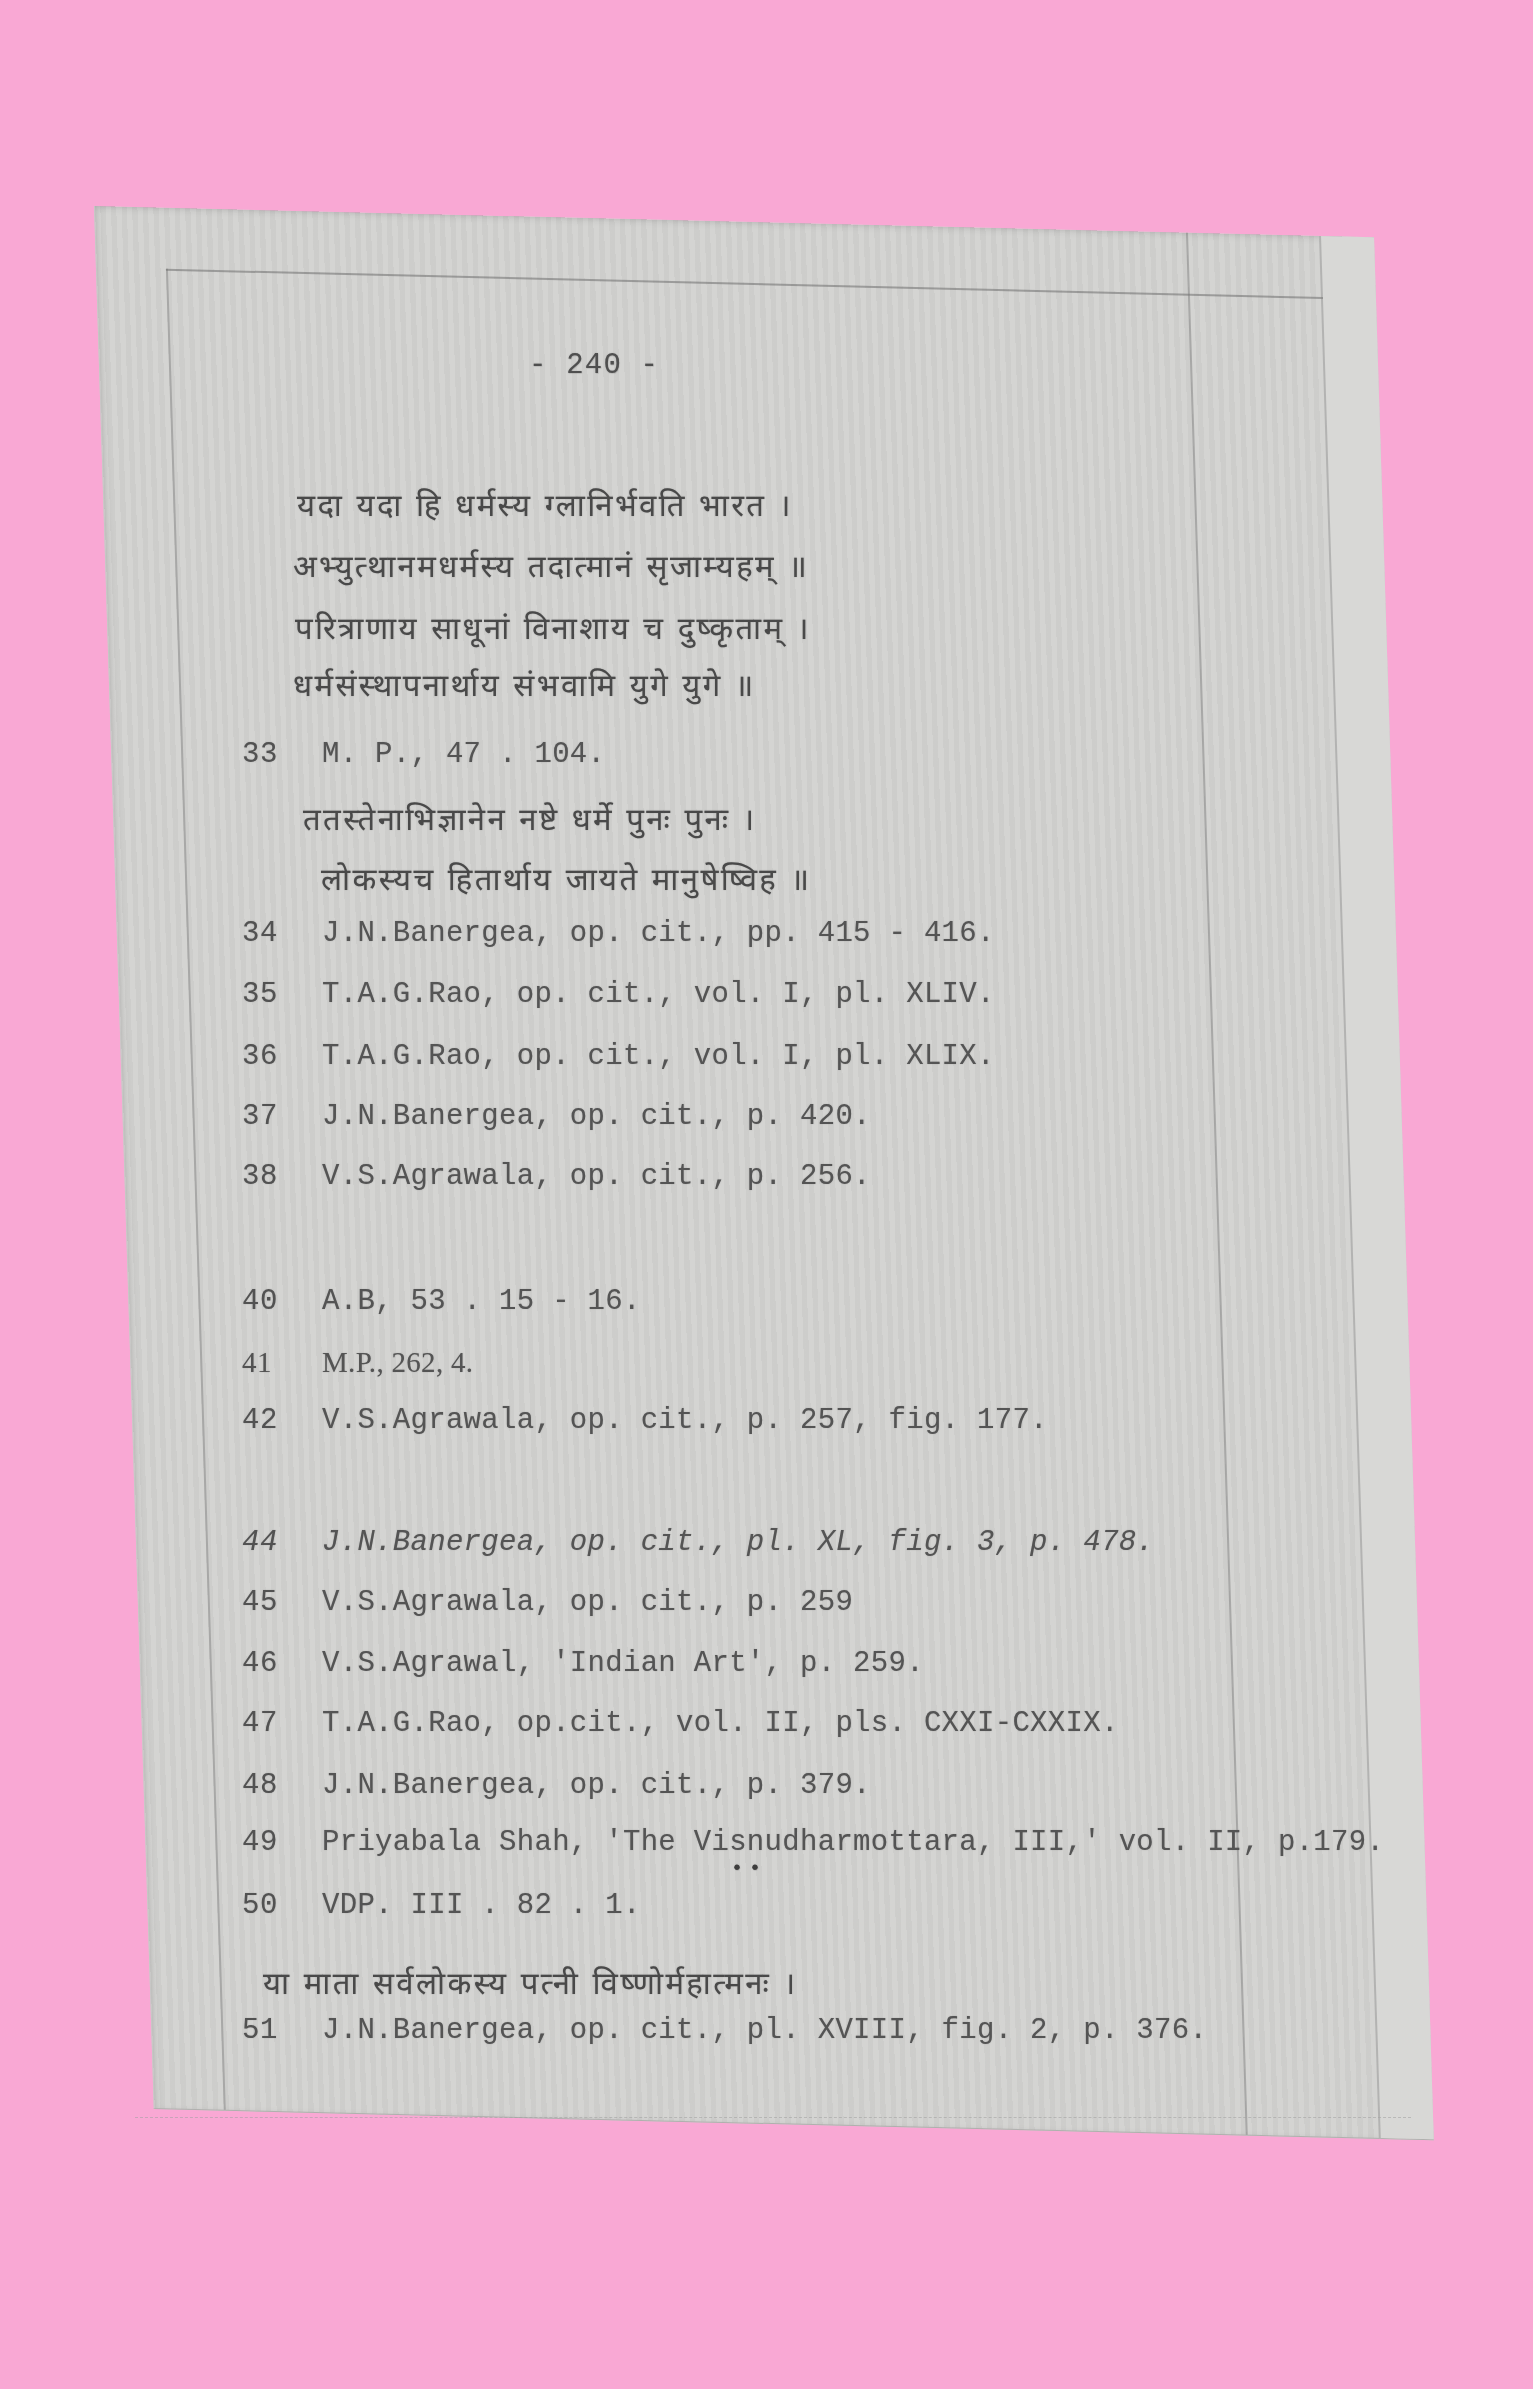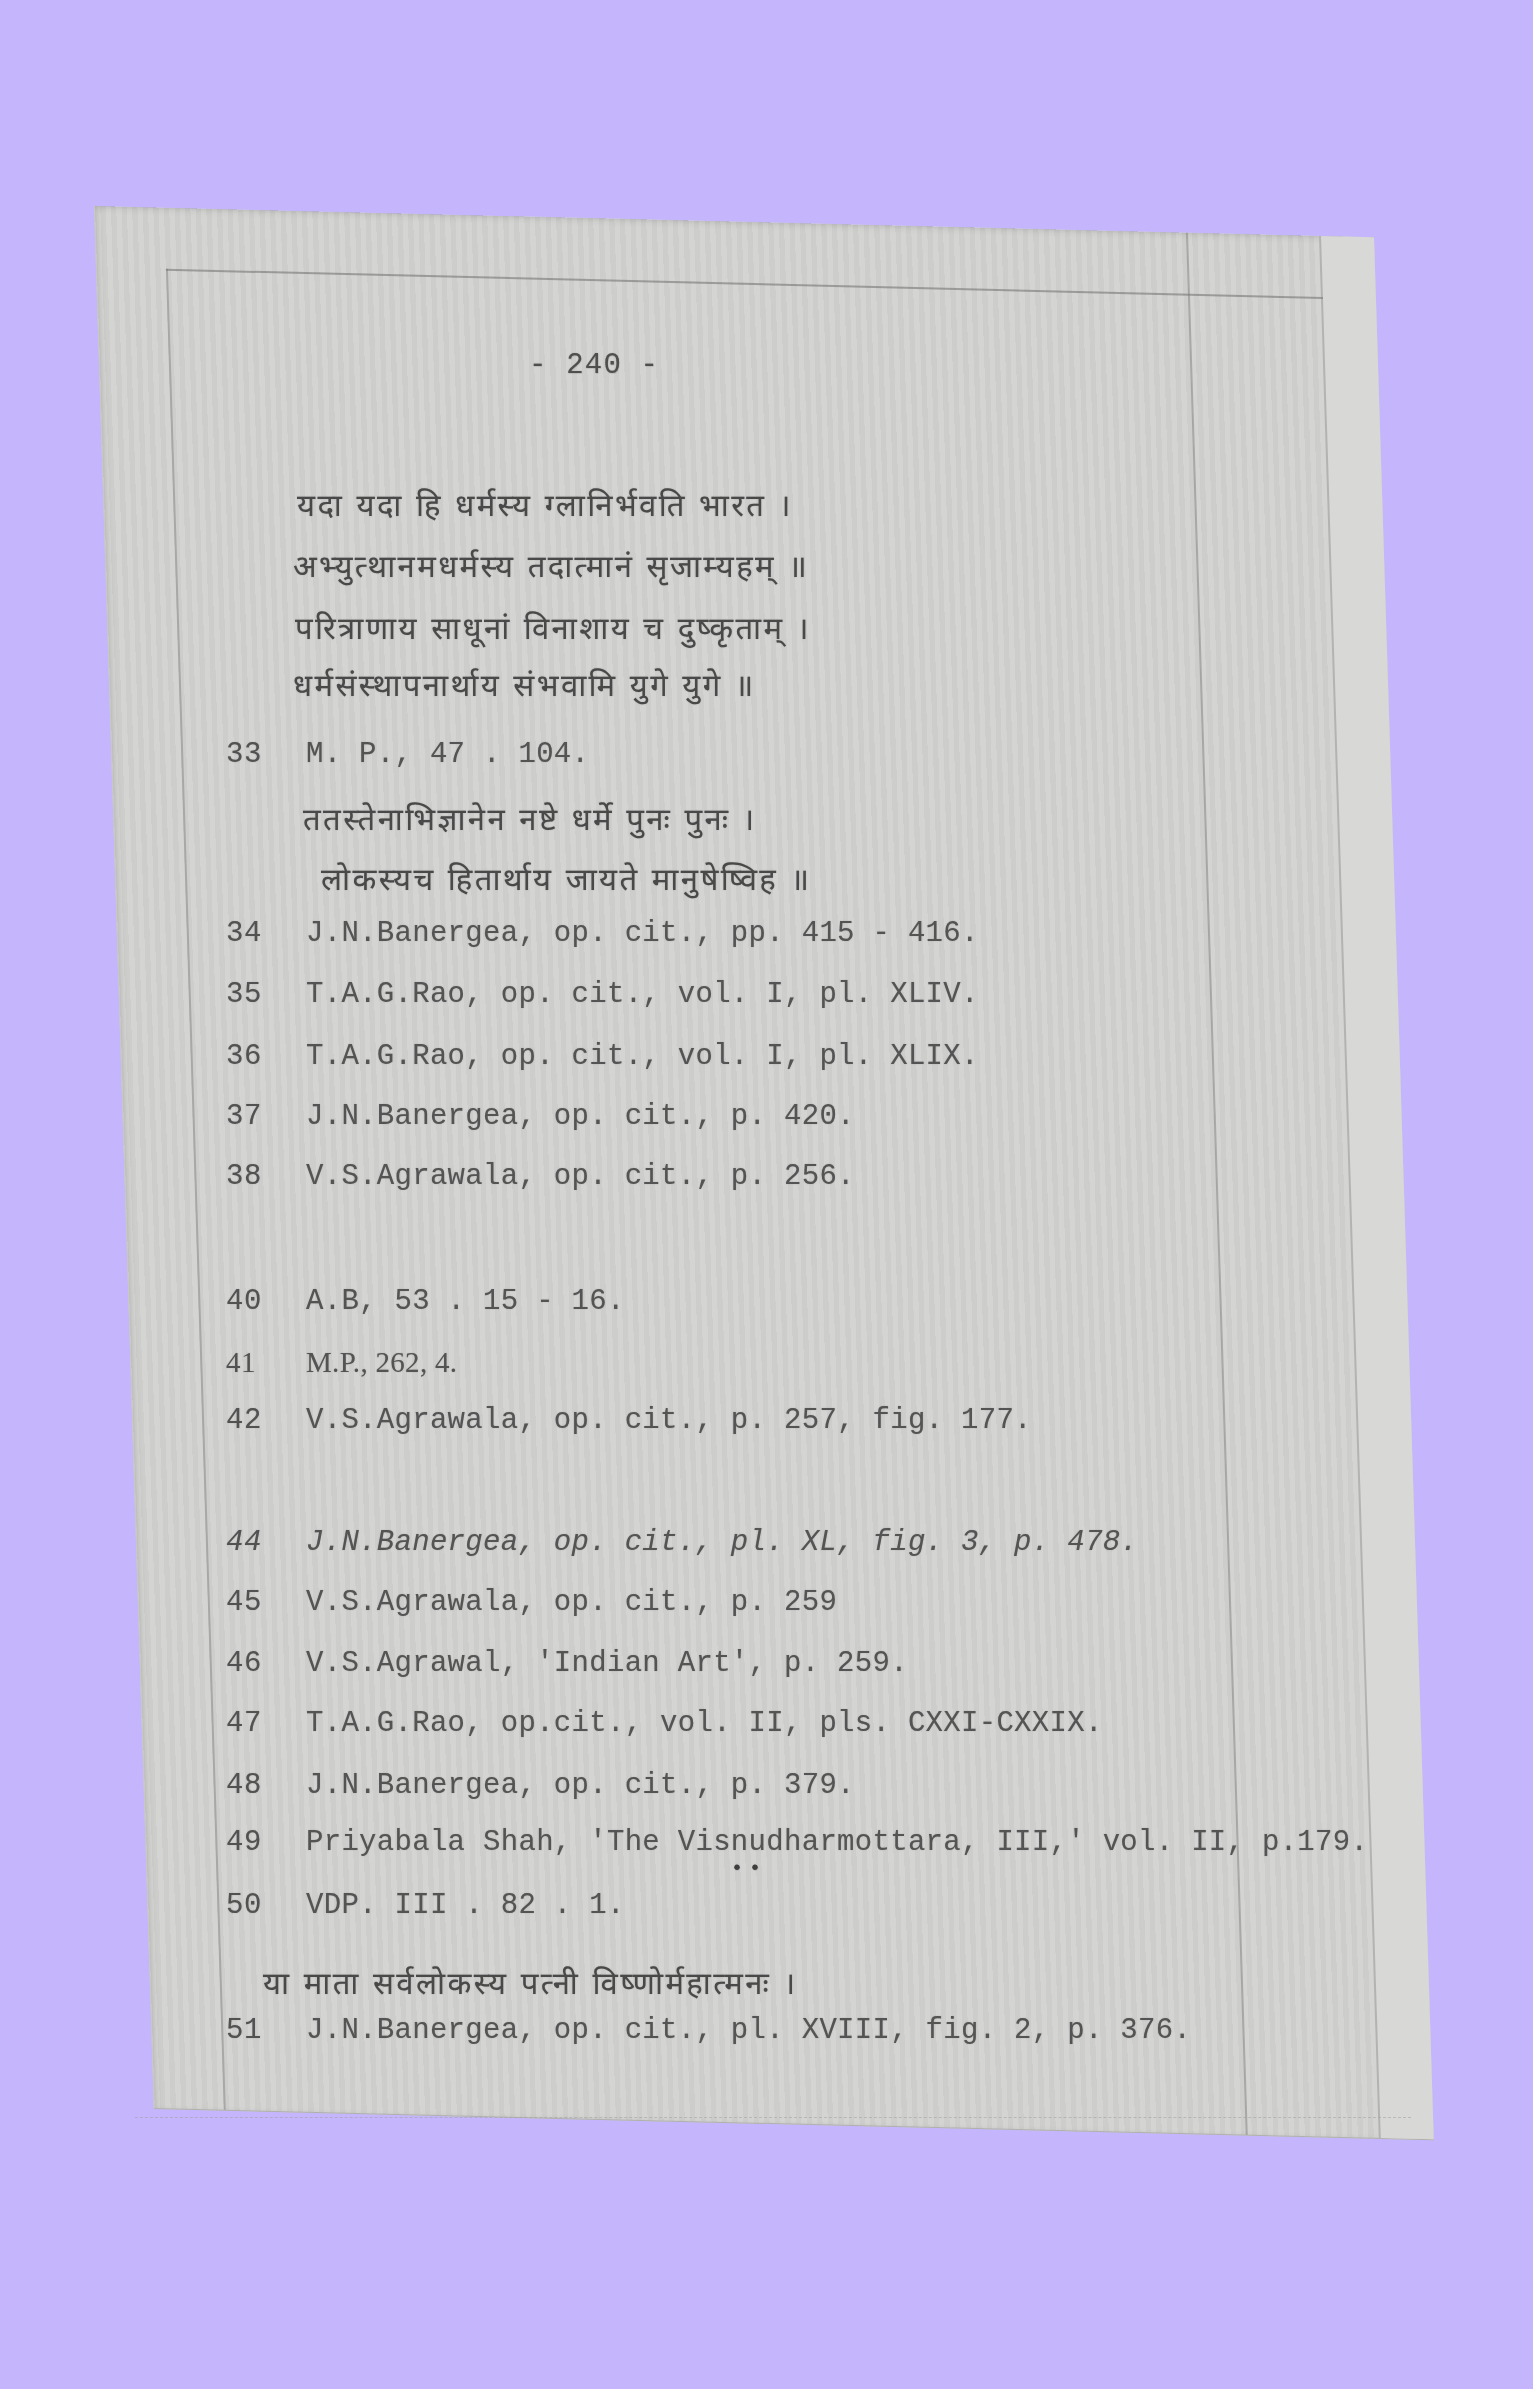"- 240 -" .canvas { background: #c4b5fd -> #f9a8d4 }
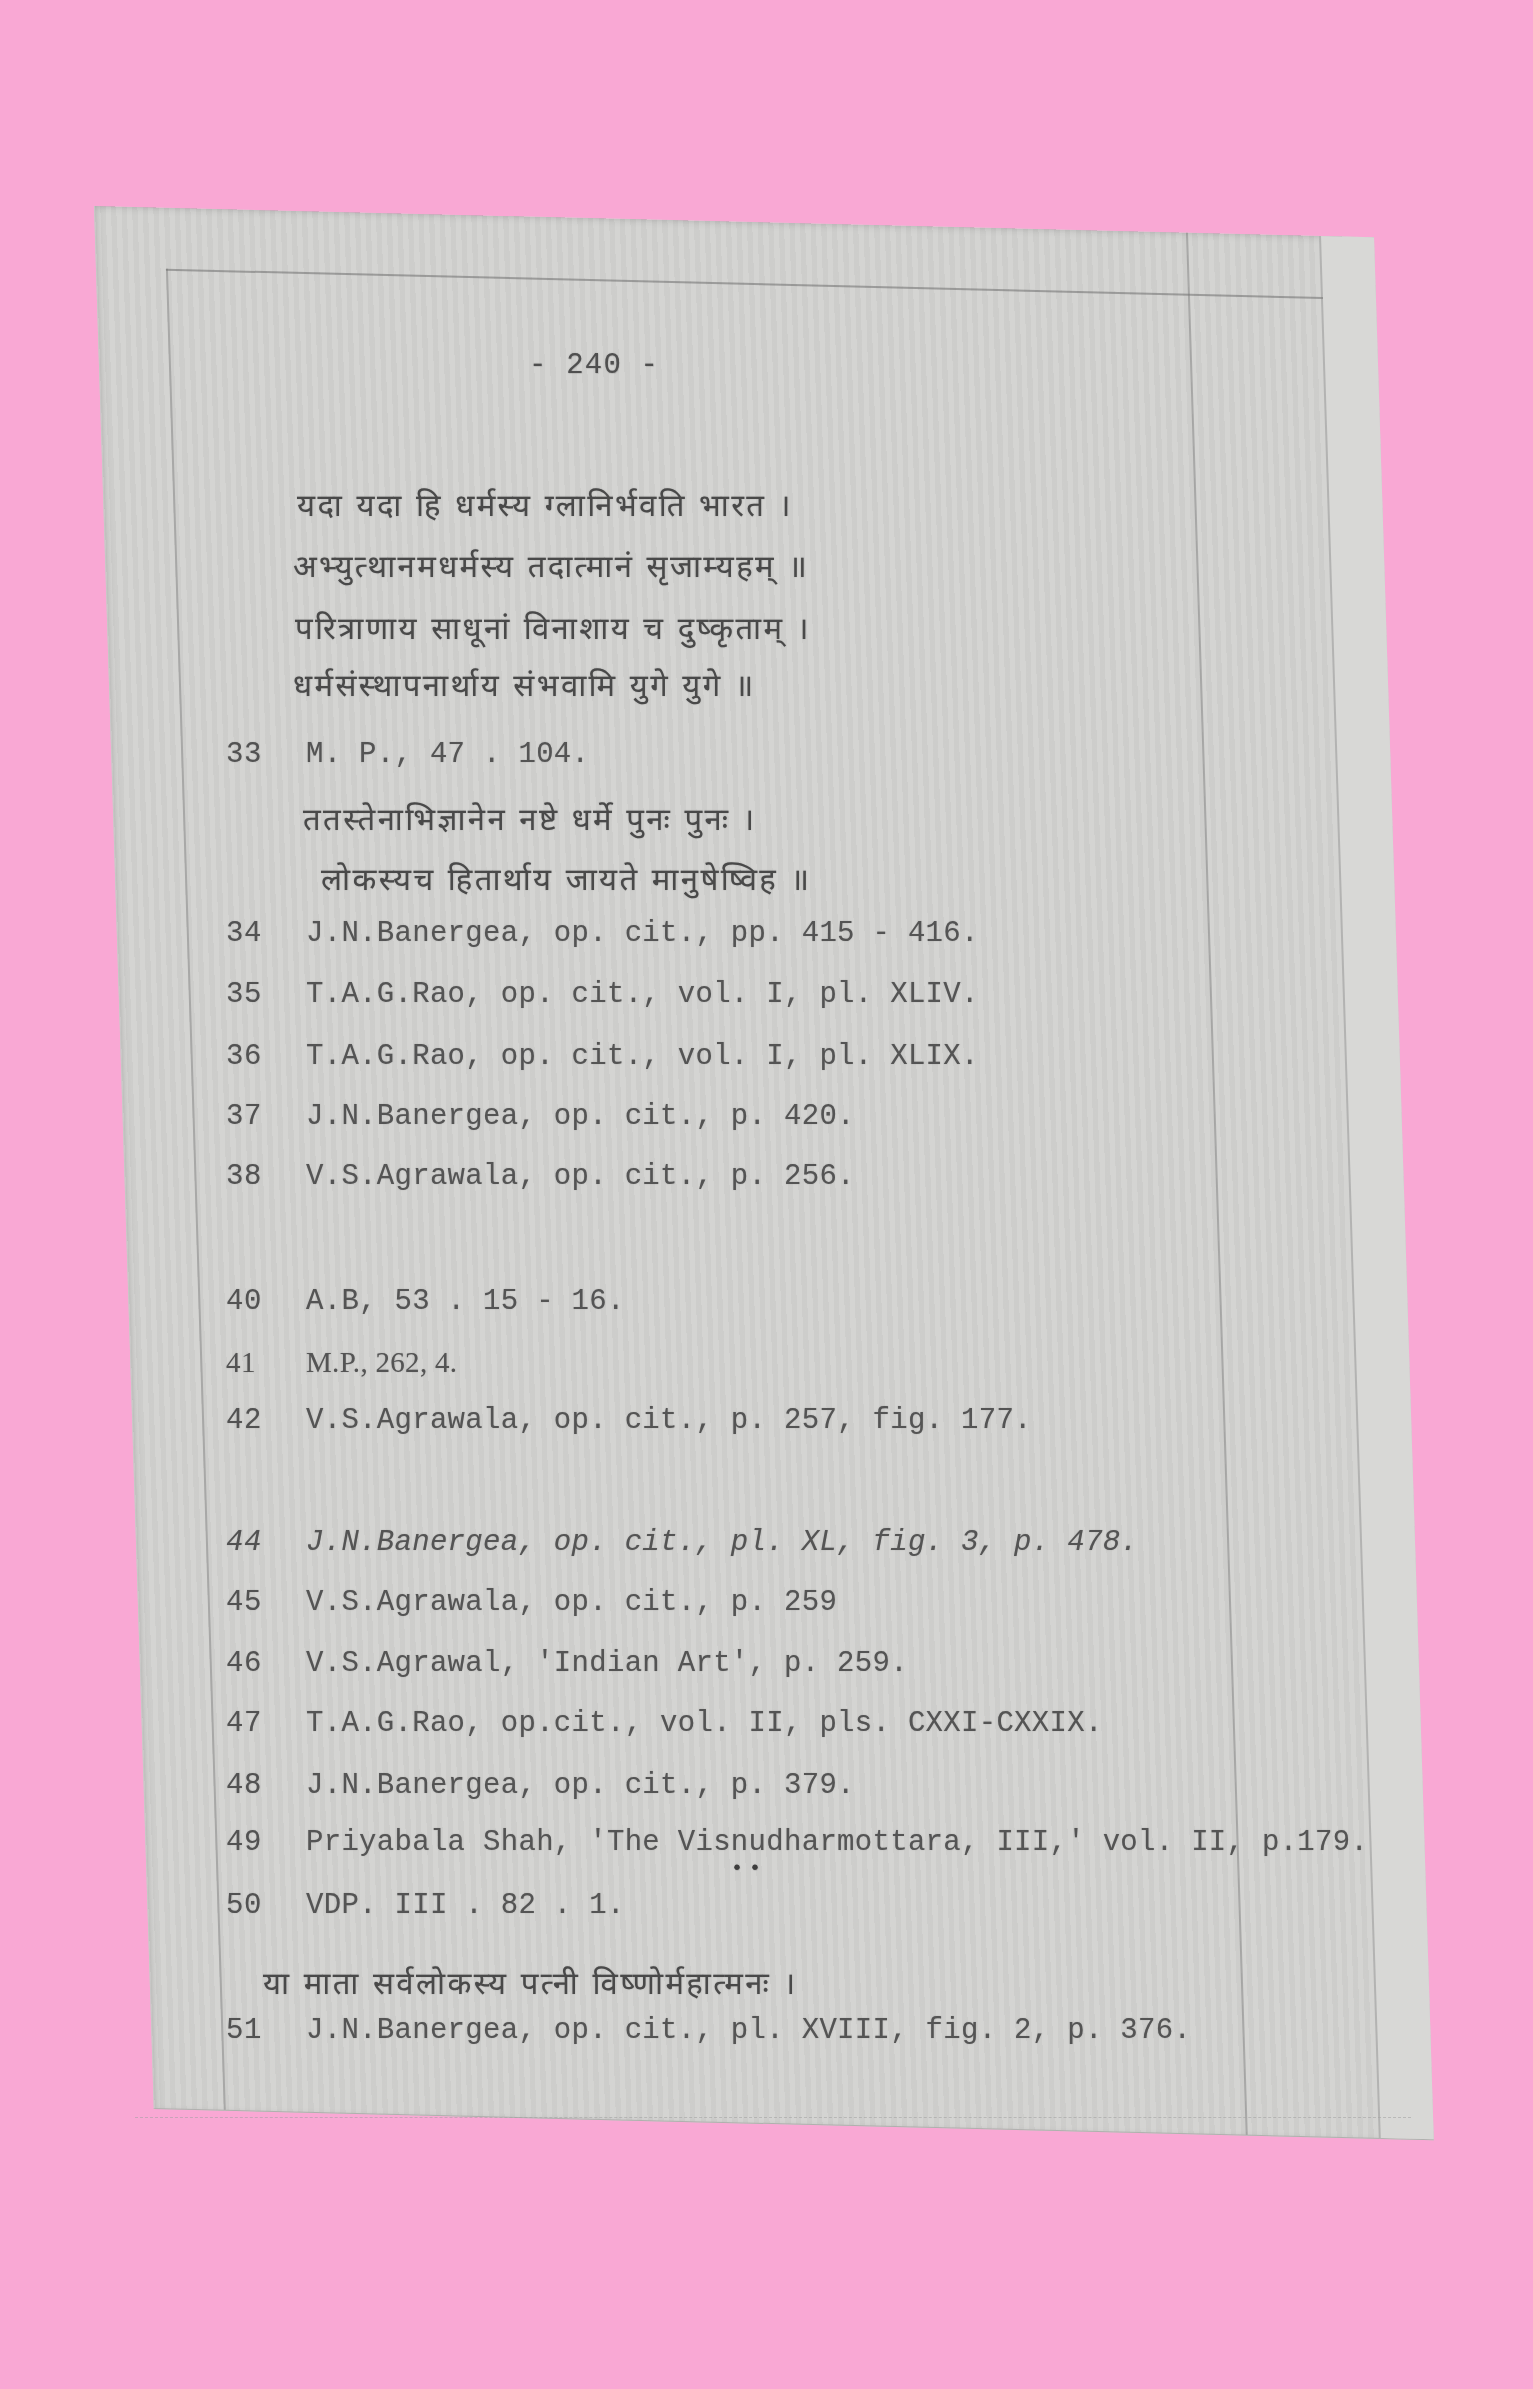"33" .fn-row { left: 0 -> 16px }
